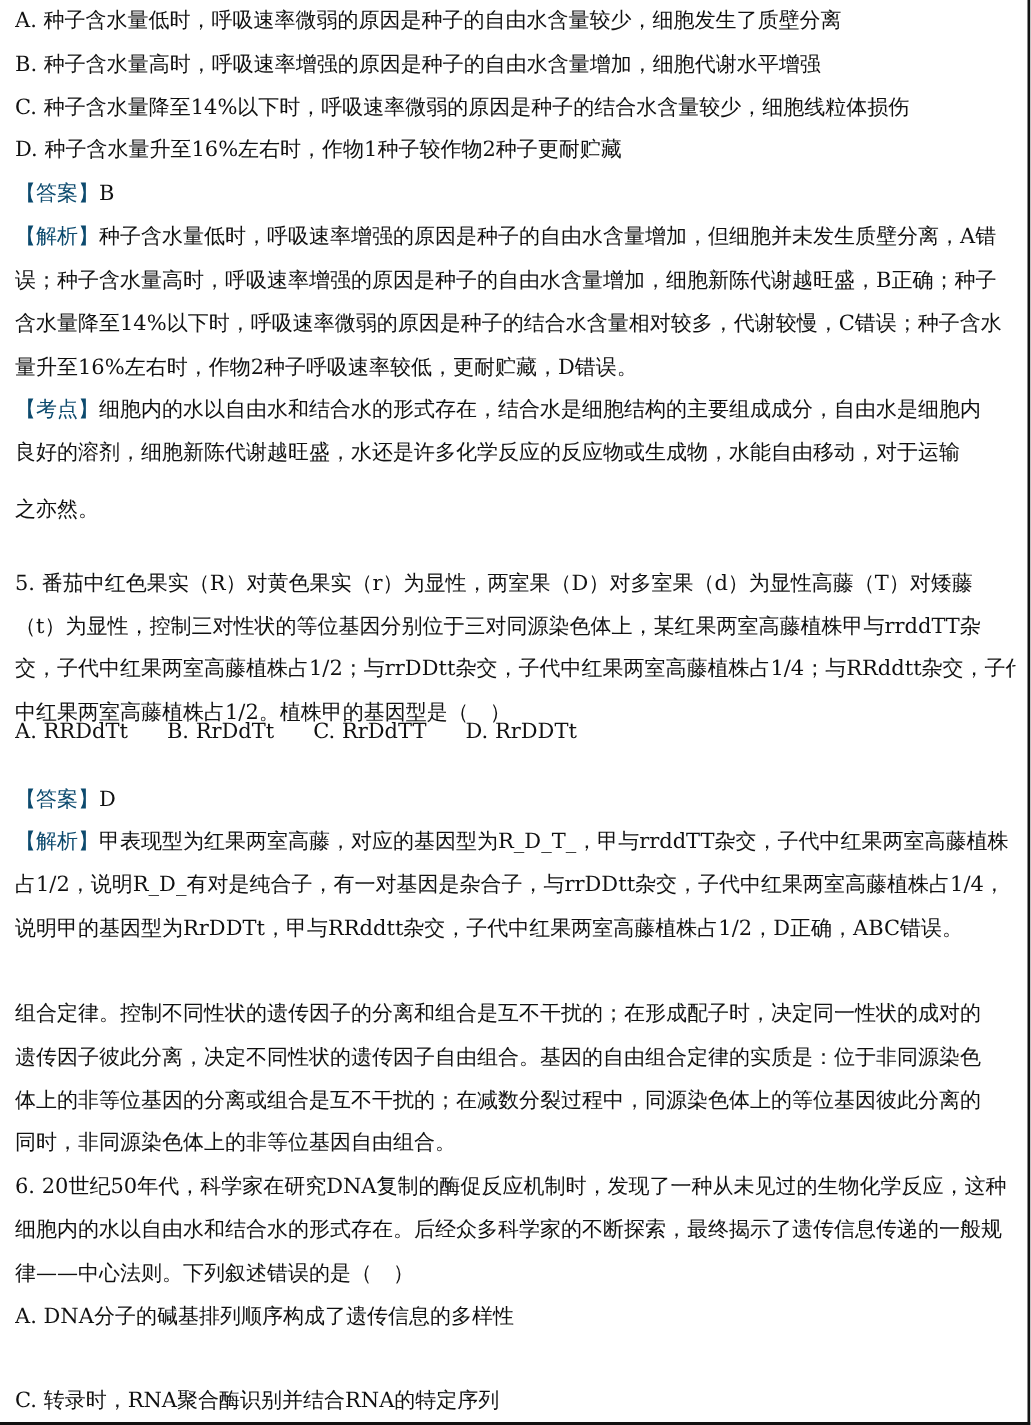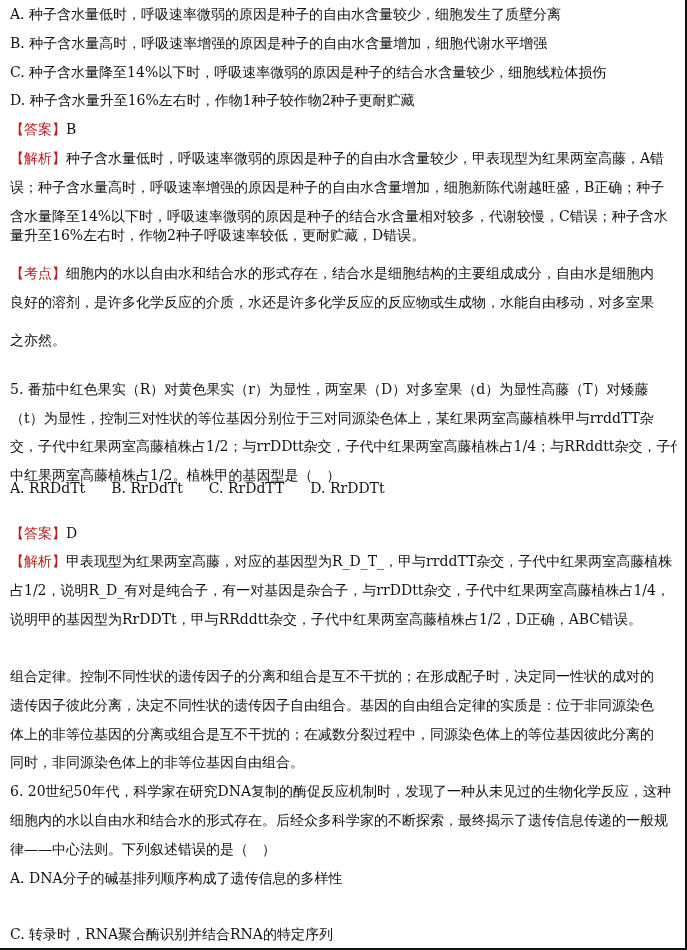"【答案】" .tag { color: #b91c1c -> #0c4a6e }
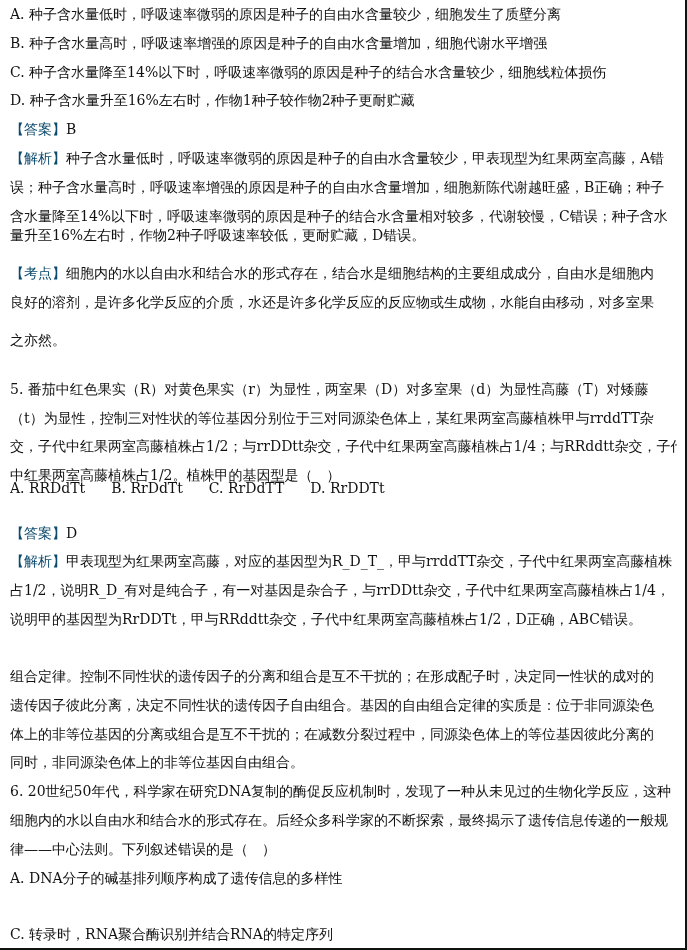"种子含水量低时，呼吸速率微弱的原因是种子的自由水含量较少，甲表现型为红果两室高藤" span { text: 微弱的原因是种子的自由水含量较少，甲表现型为红果两室高藤 -> 增强的原因是种子的自由水含量增加，但细胞并未发生质壁分离 }
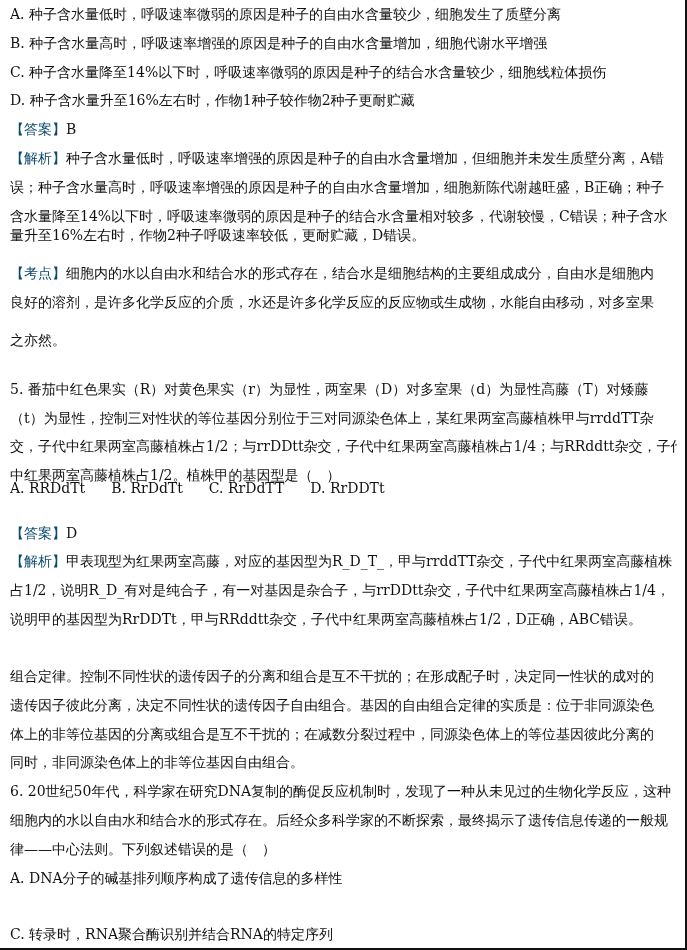"量升至16%左右时，作物2种子呼吸速率较低，更耐贮藏，D错误。" div.line { top: 225px -> 235px }
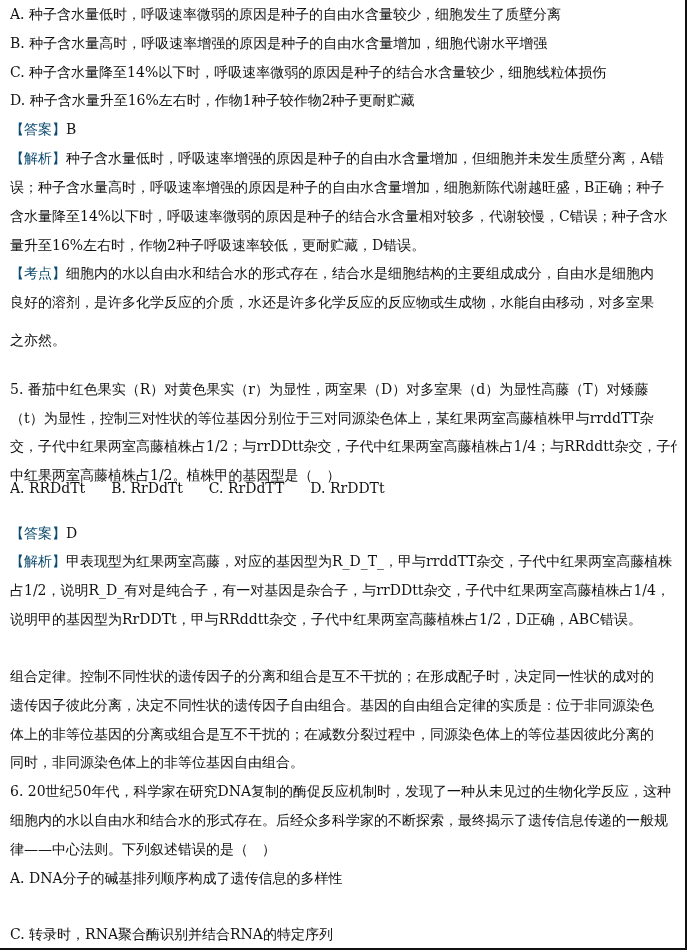"良好的溶剂，是许多化学反应的介质，水还是许多化学反应的反应物或生成物，水能自由移" div.line { text: 是许多化学反应的介质，水还是许多化学反应的反应物或生成物，水能自由移动，对多室果 -> 细胞新陈代谢越旺盛，水还是许多化学反应的反应物或生成物，水能自由移动，对于运输 }
